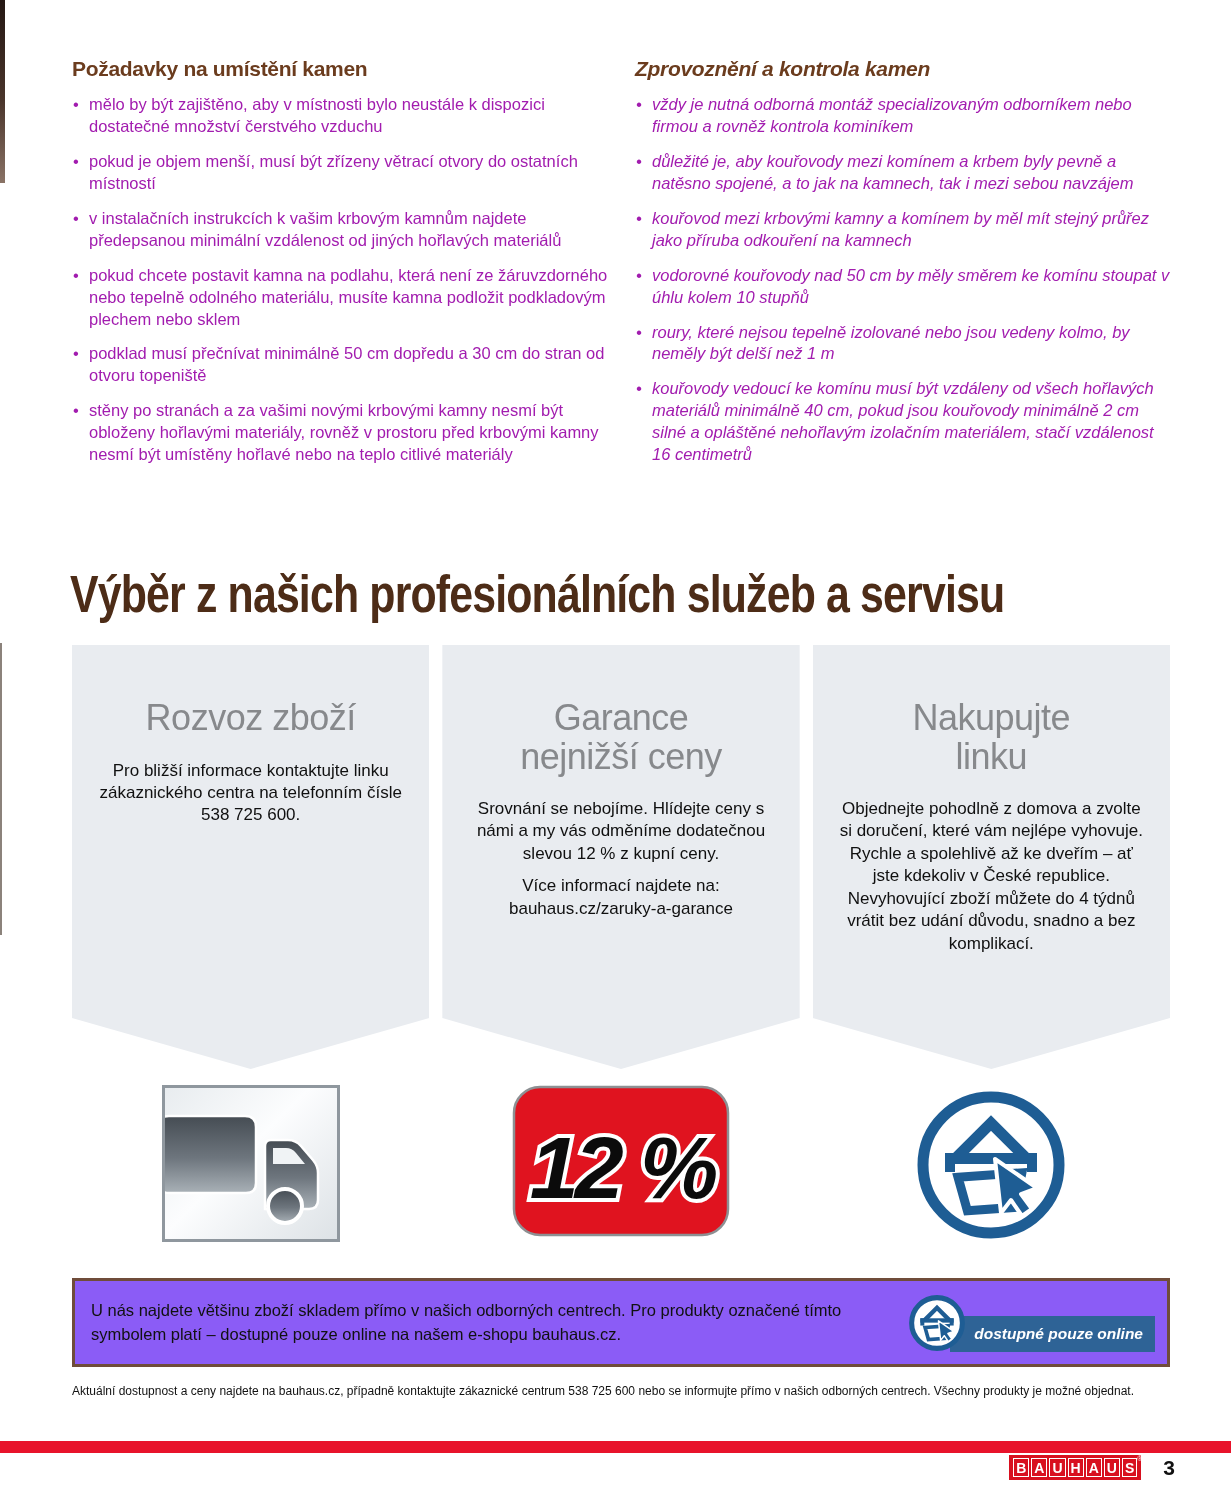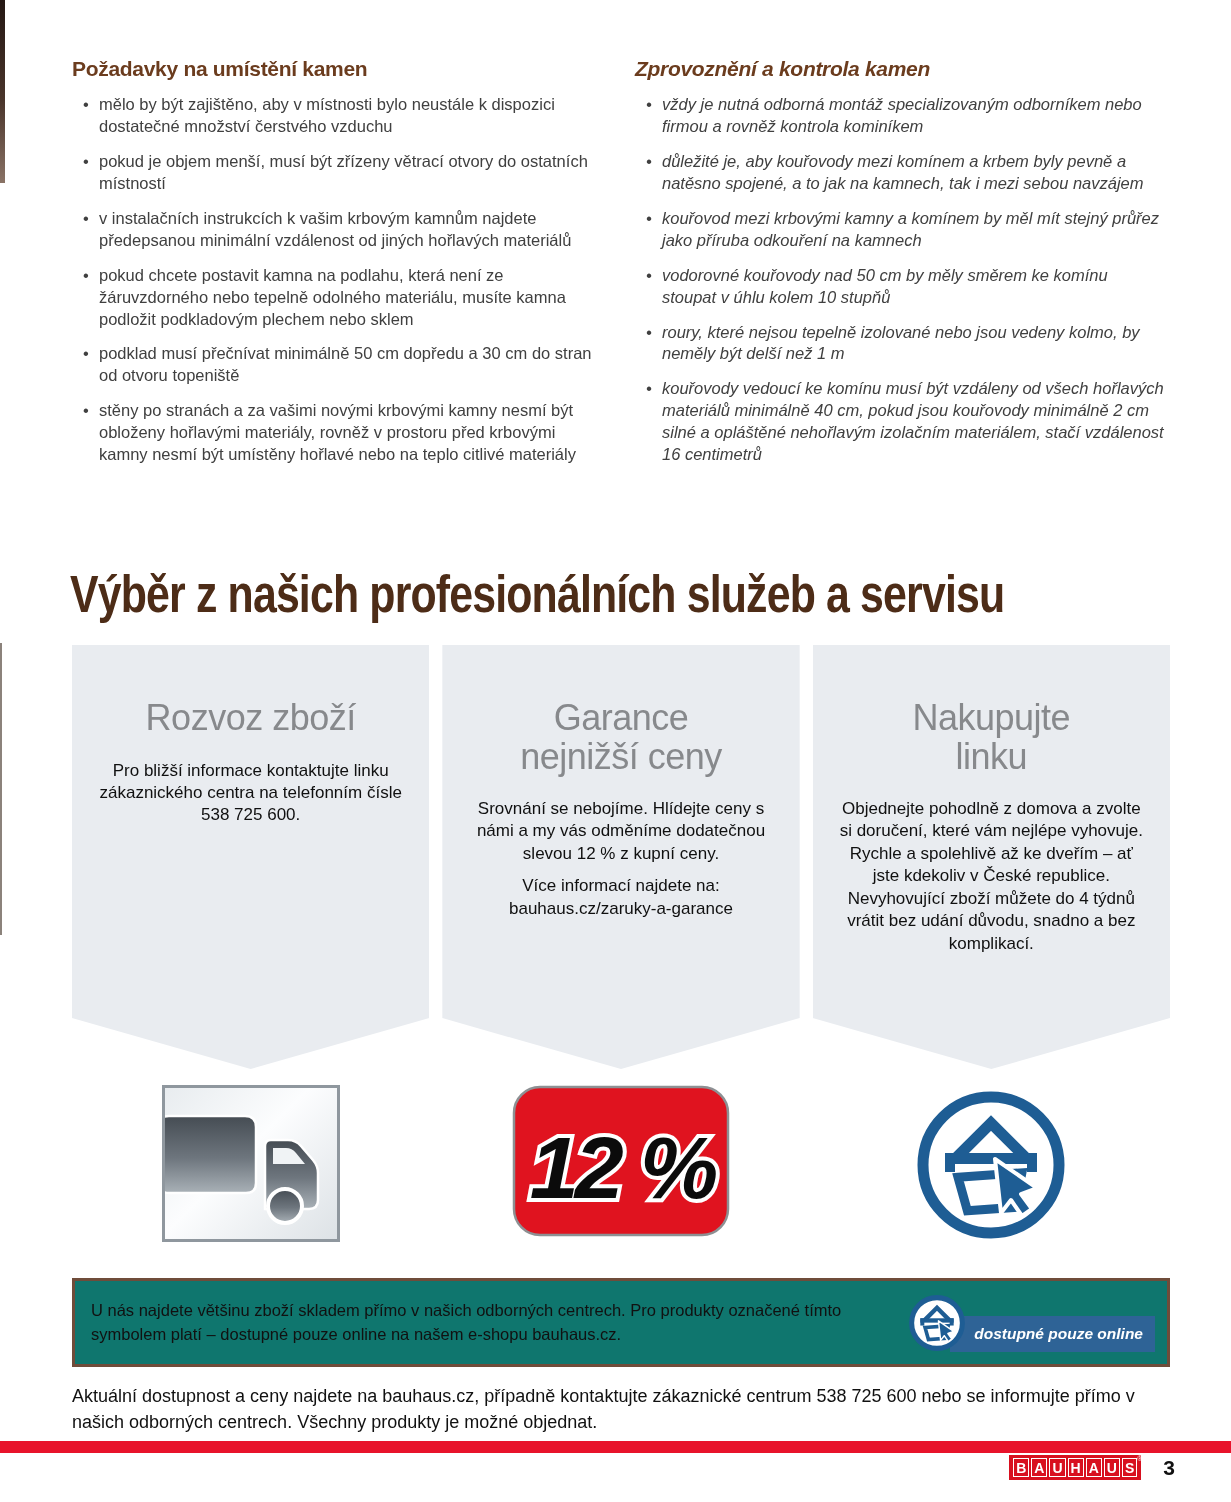"mělo by být zajištěno, aby" ul.bullets { color: #404040 -> #a21caf; margin: 10px -> 0 }
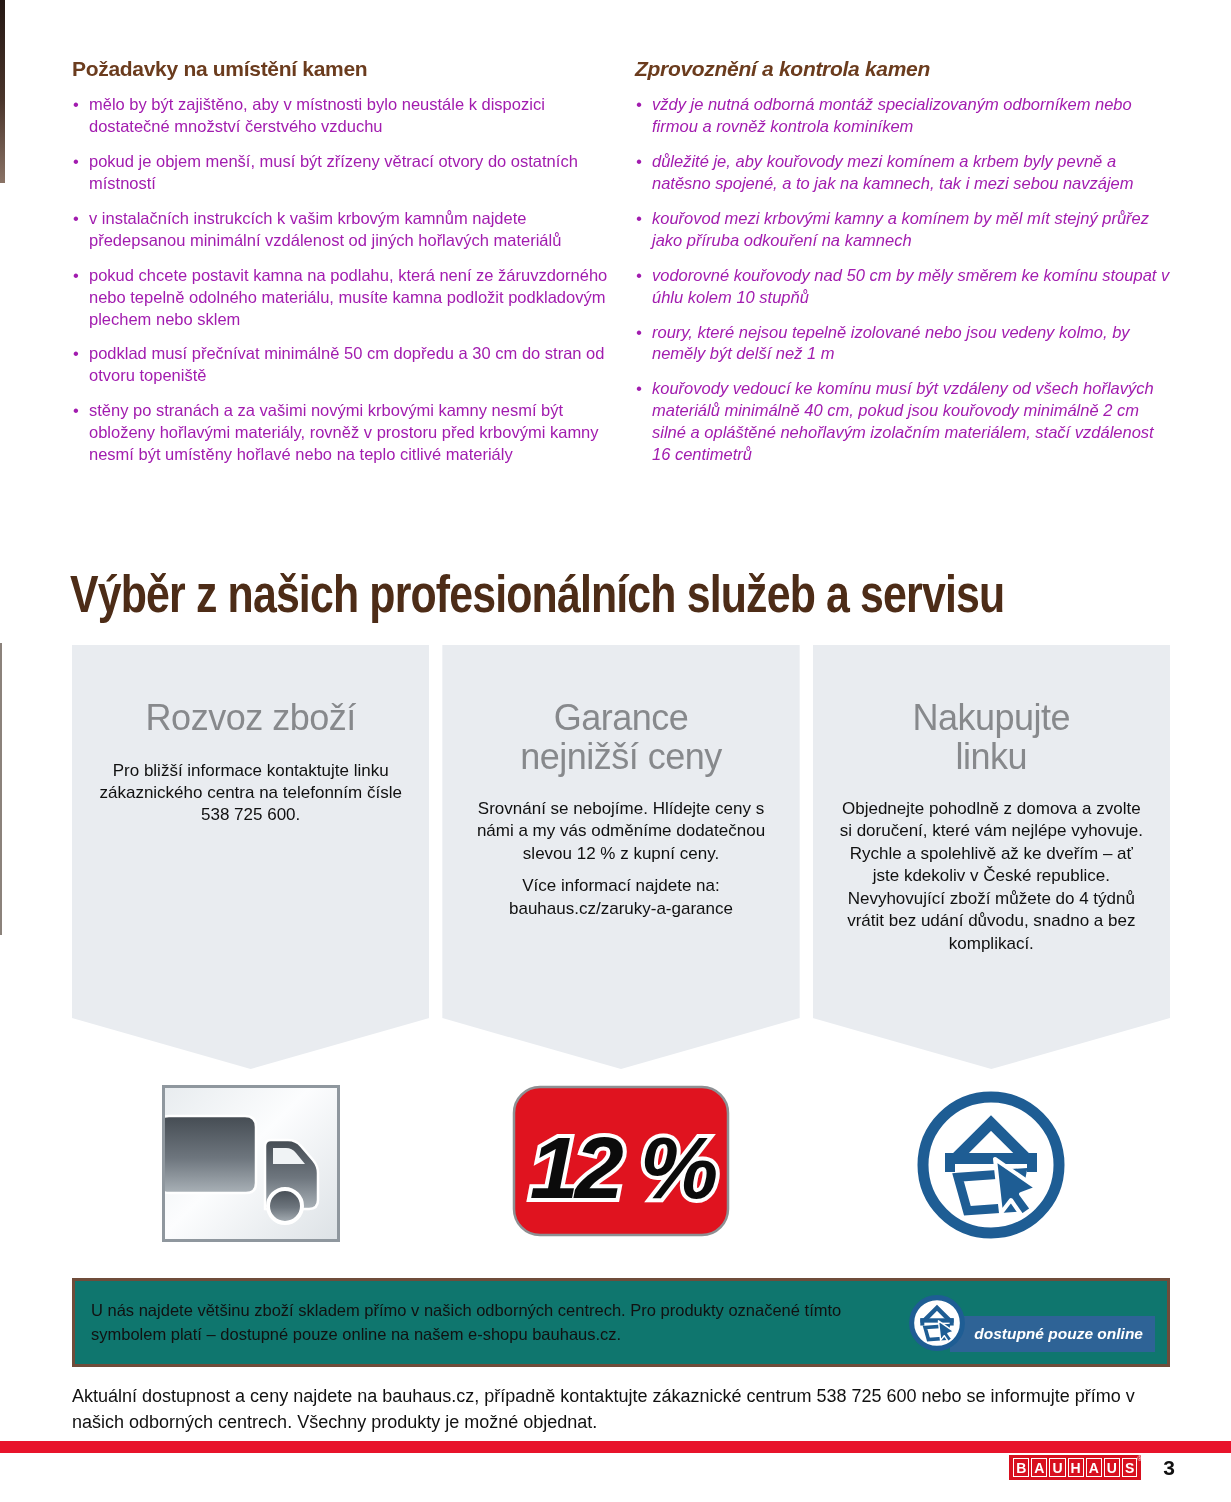"U nás najdete většinu zboží" .info-box { background: #0f766e -> #8b5cf6 }
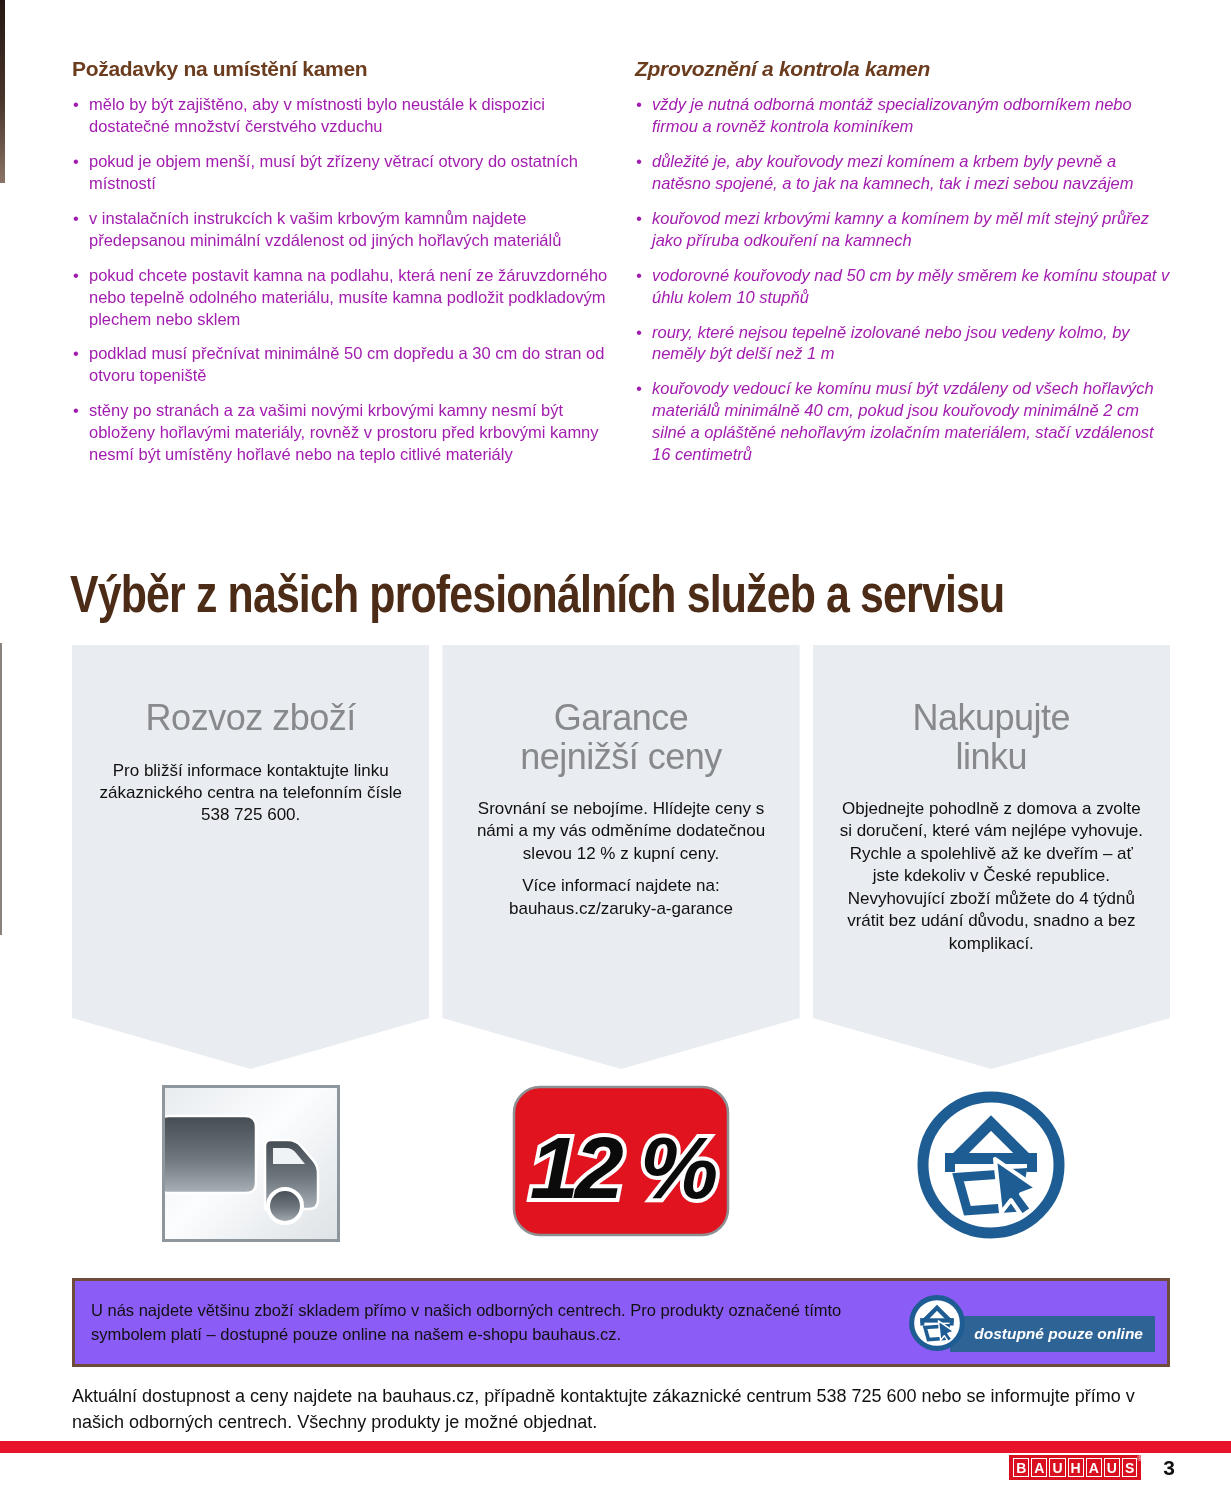"Aktuální dostupnost a ceny najdete" .footer-note { font-size: 18px -> 12px }
